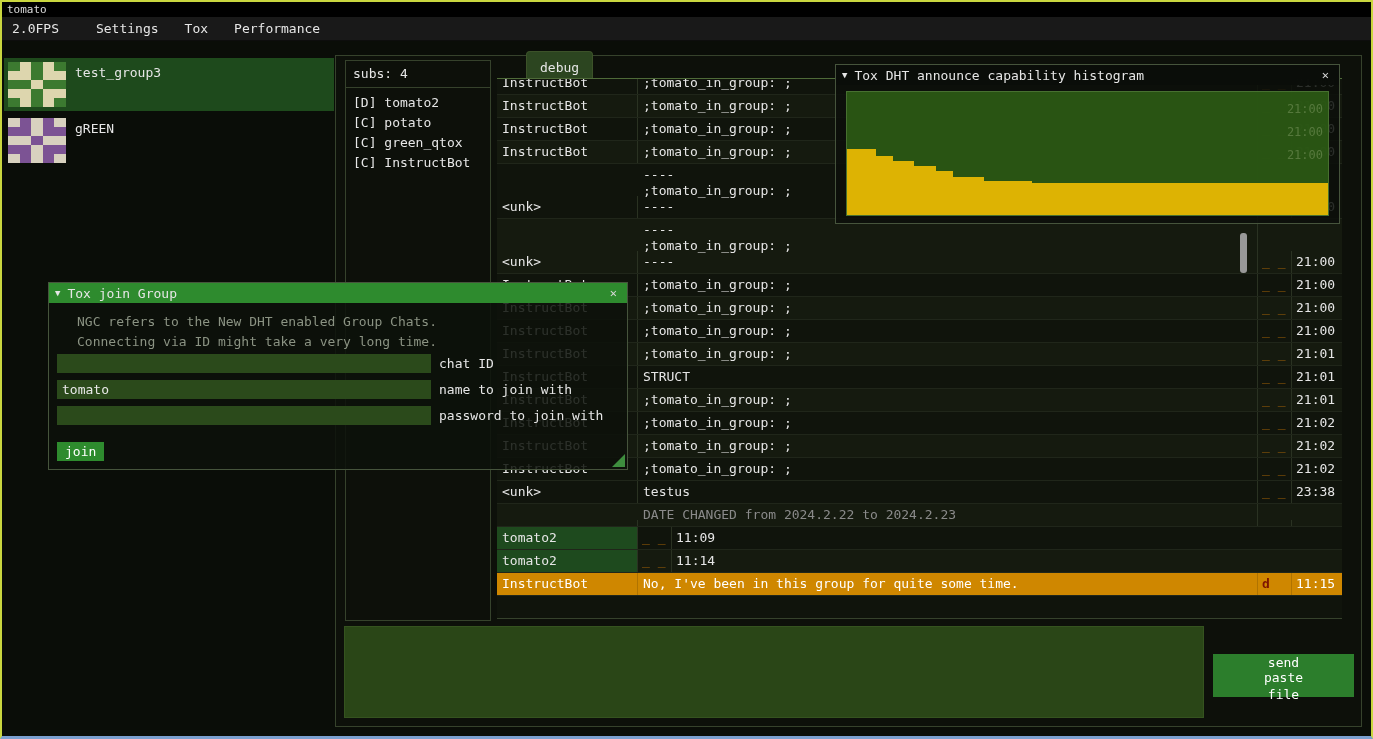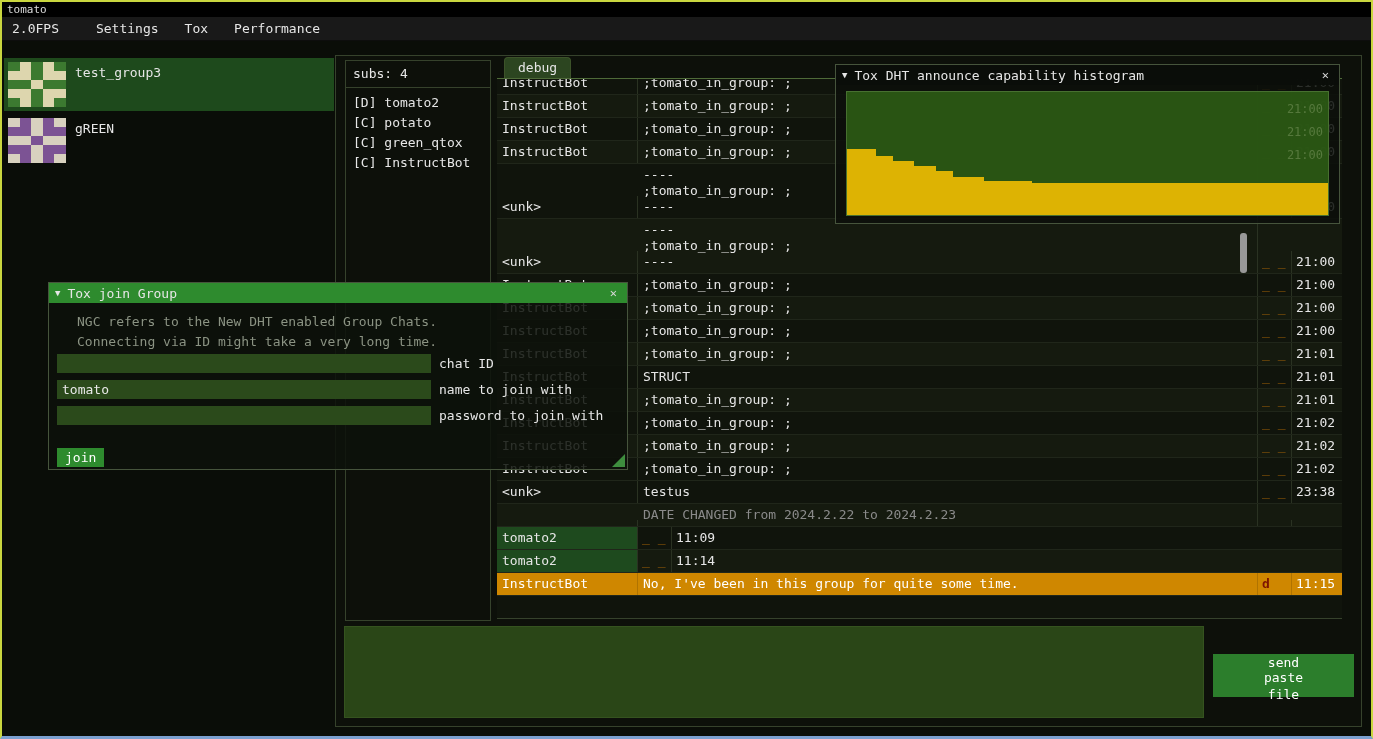"debug" .tab { margin-left: none -> 22px; padding: 2px 13px 3px -> 8px 13px 3px }
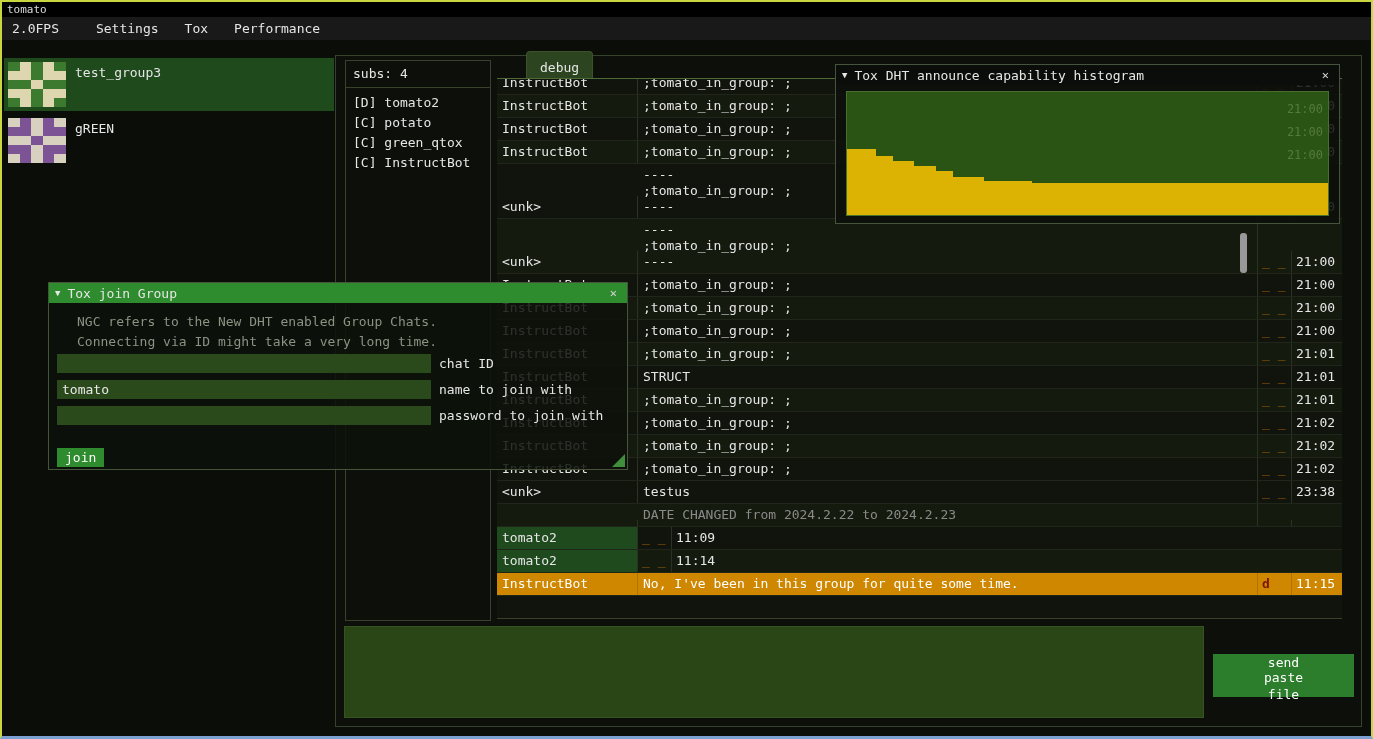"join" .join-btn { margin-top: 16px -> 10px }
